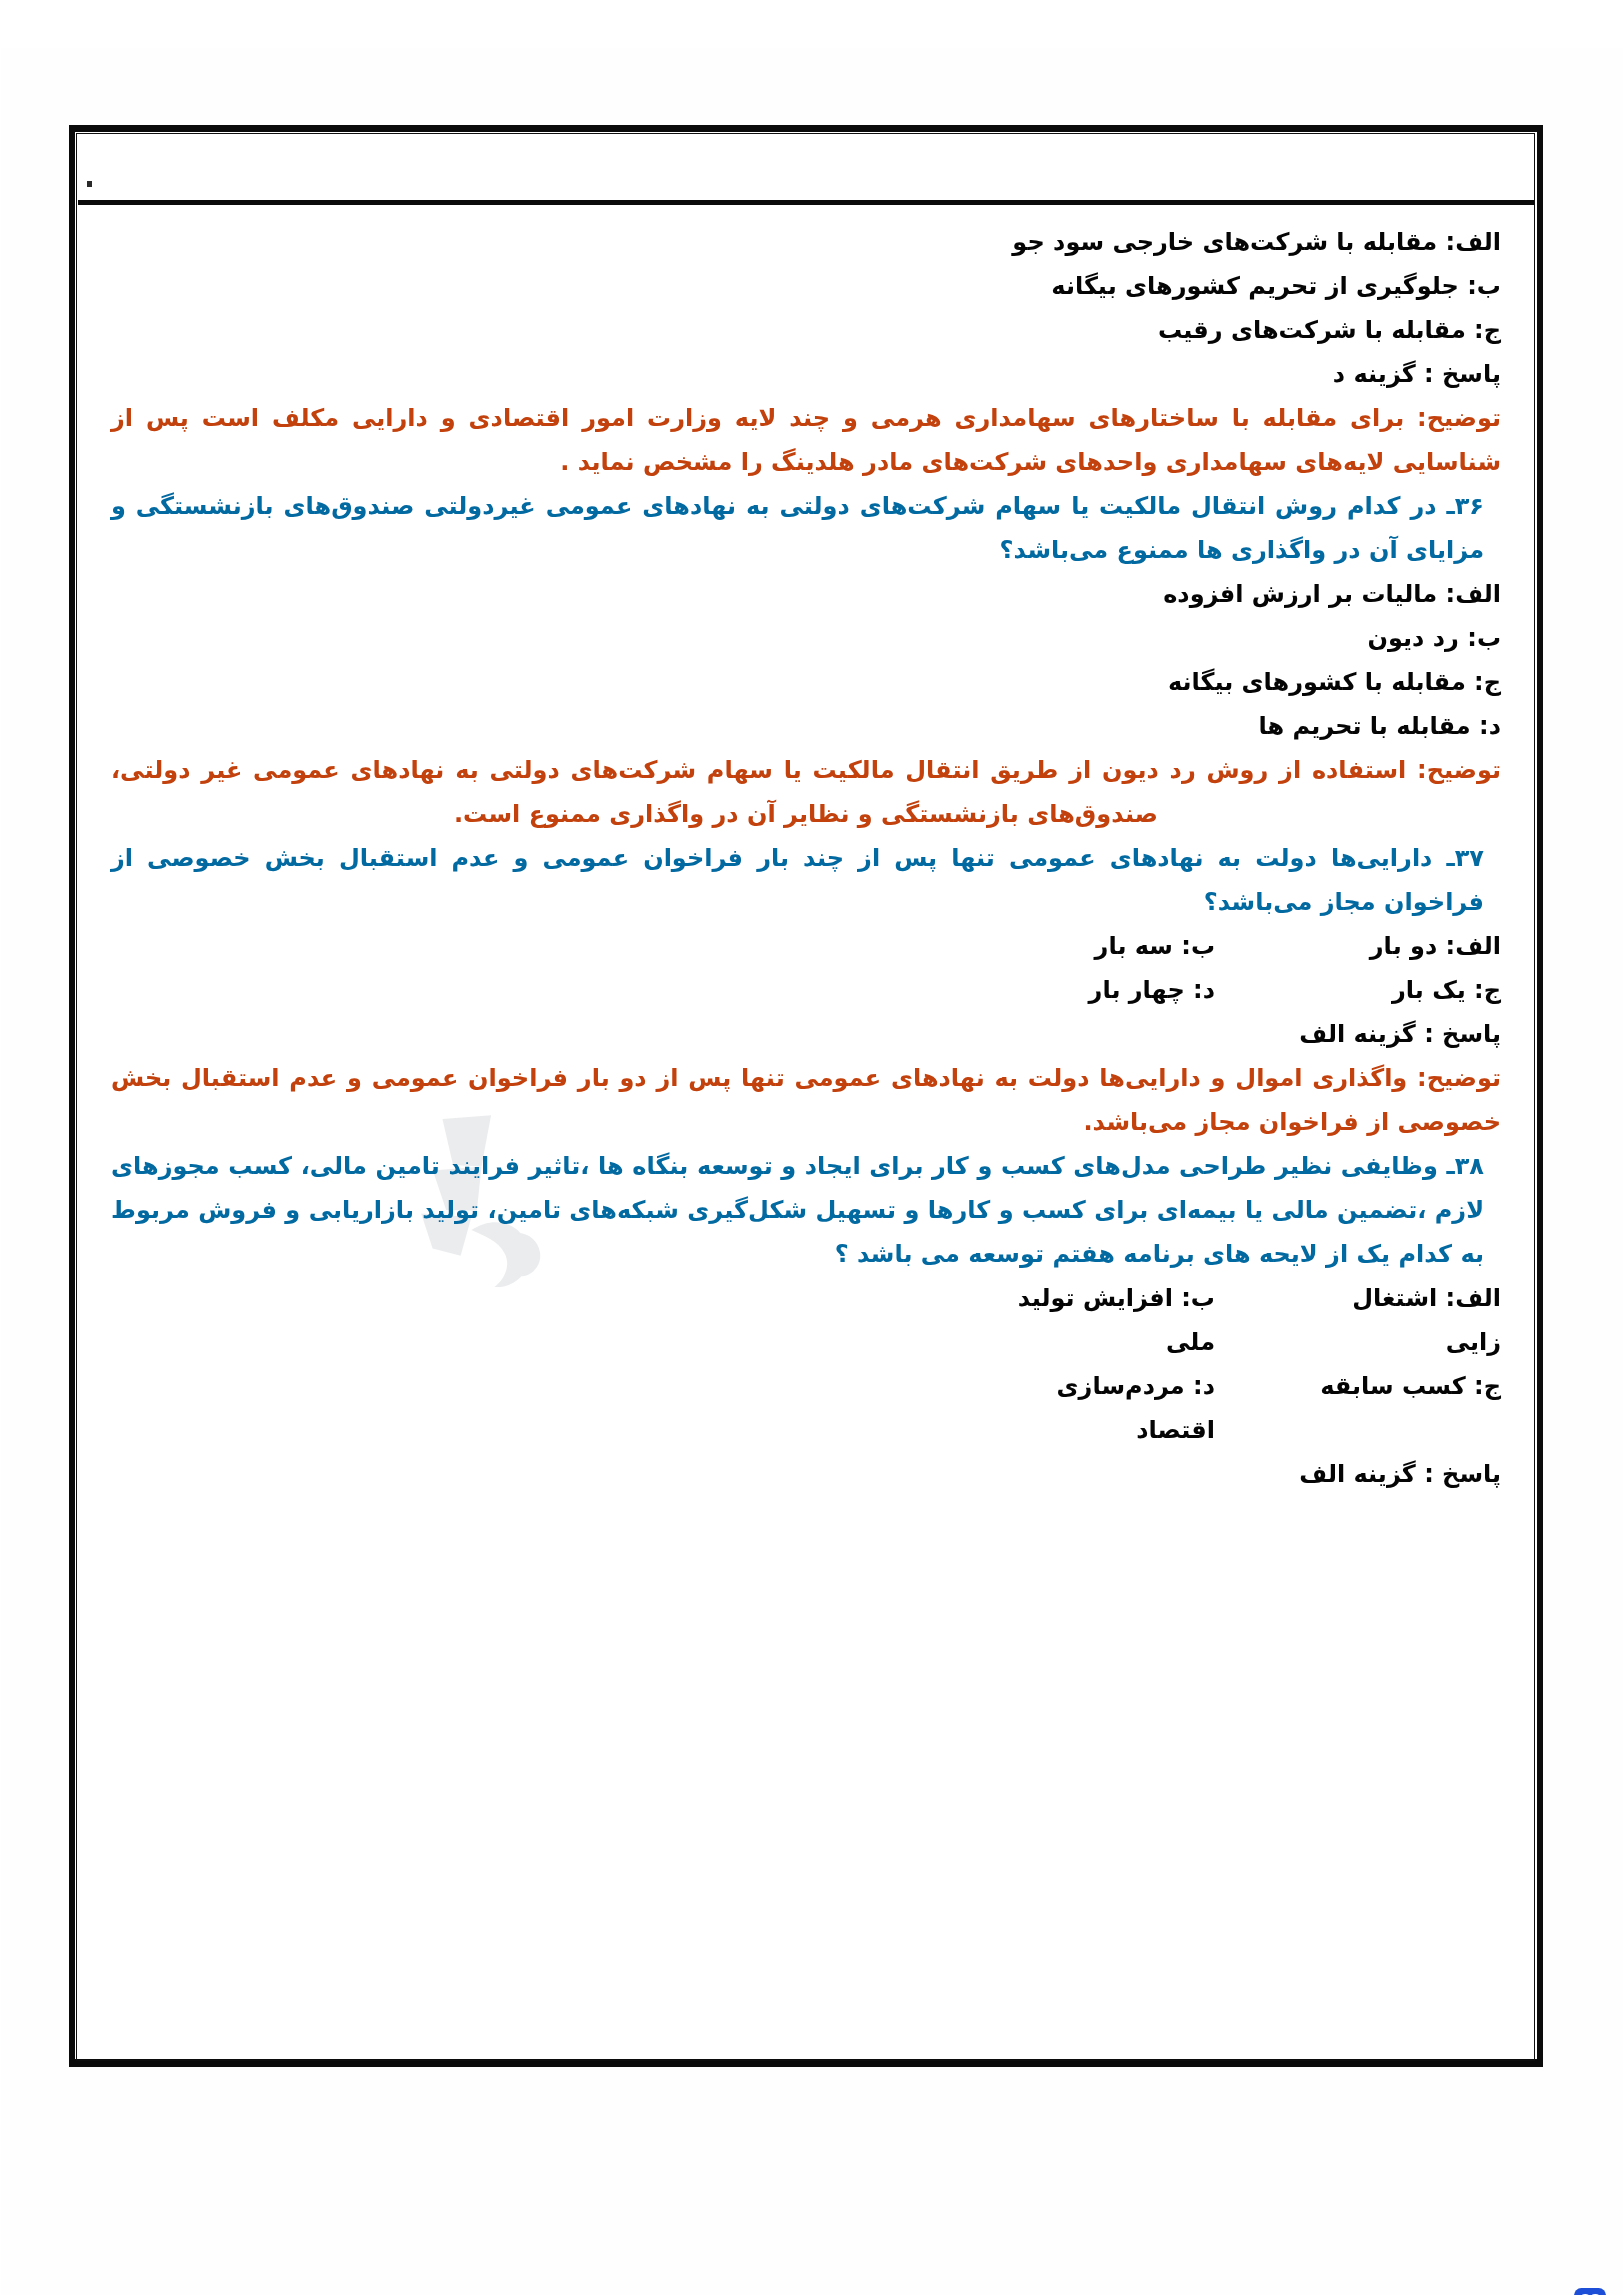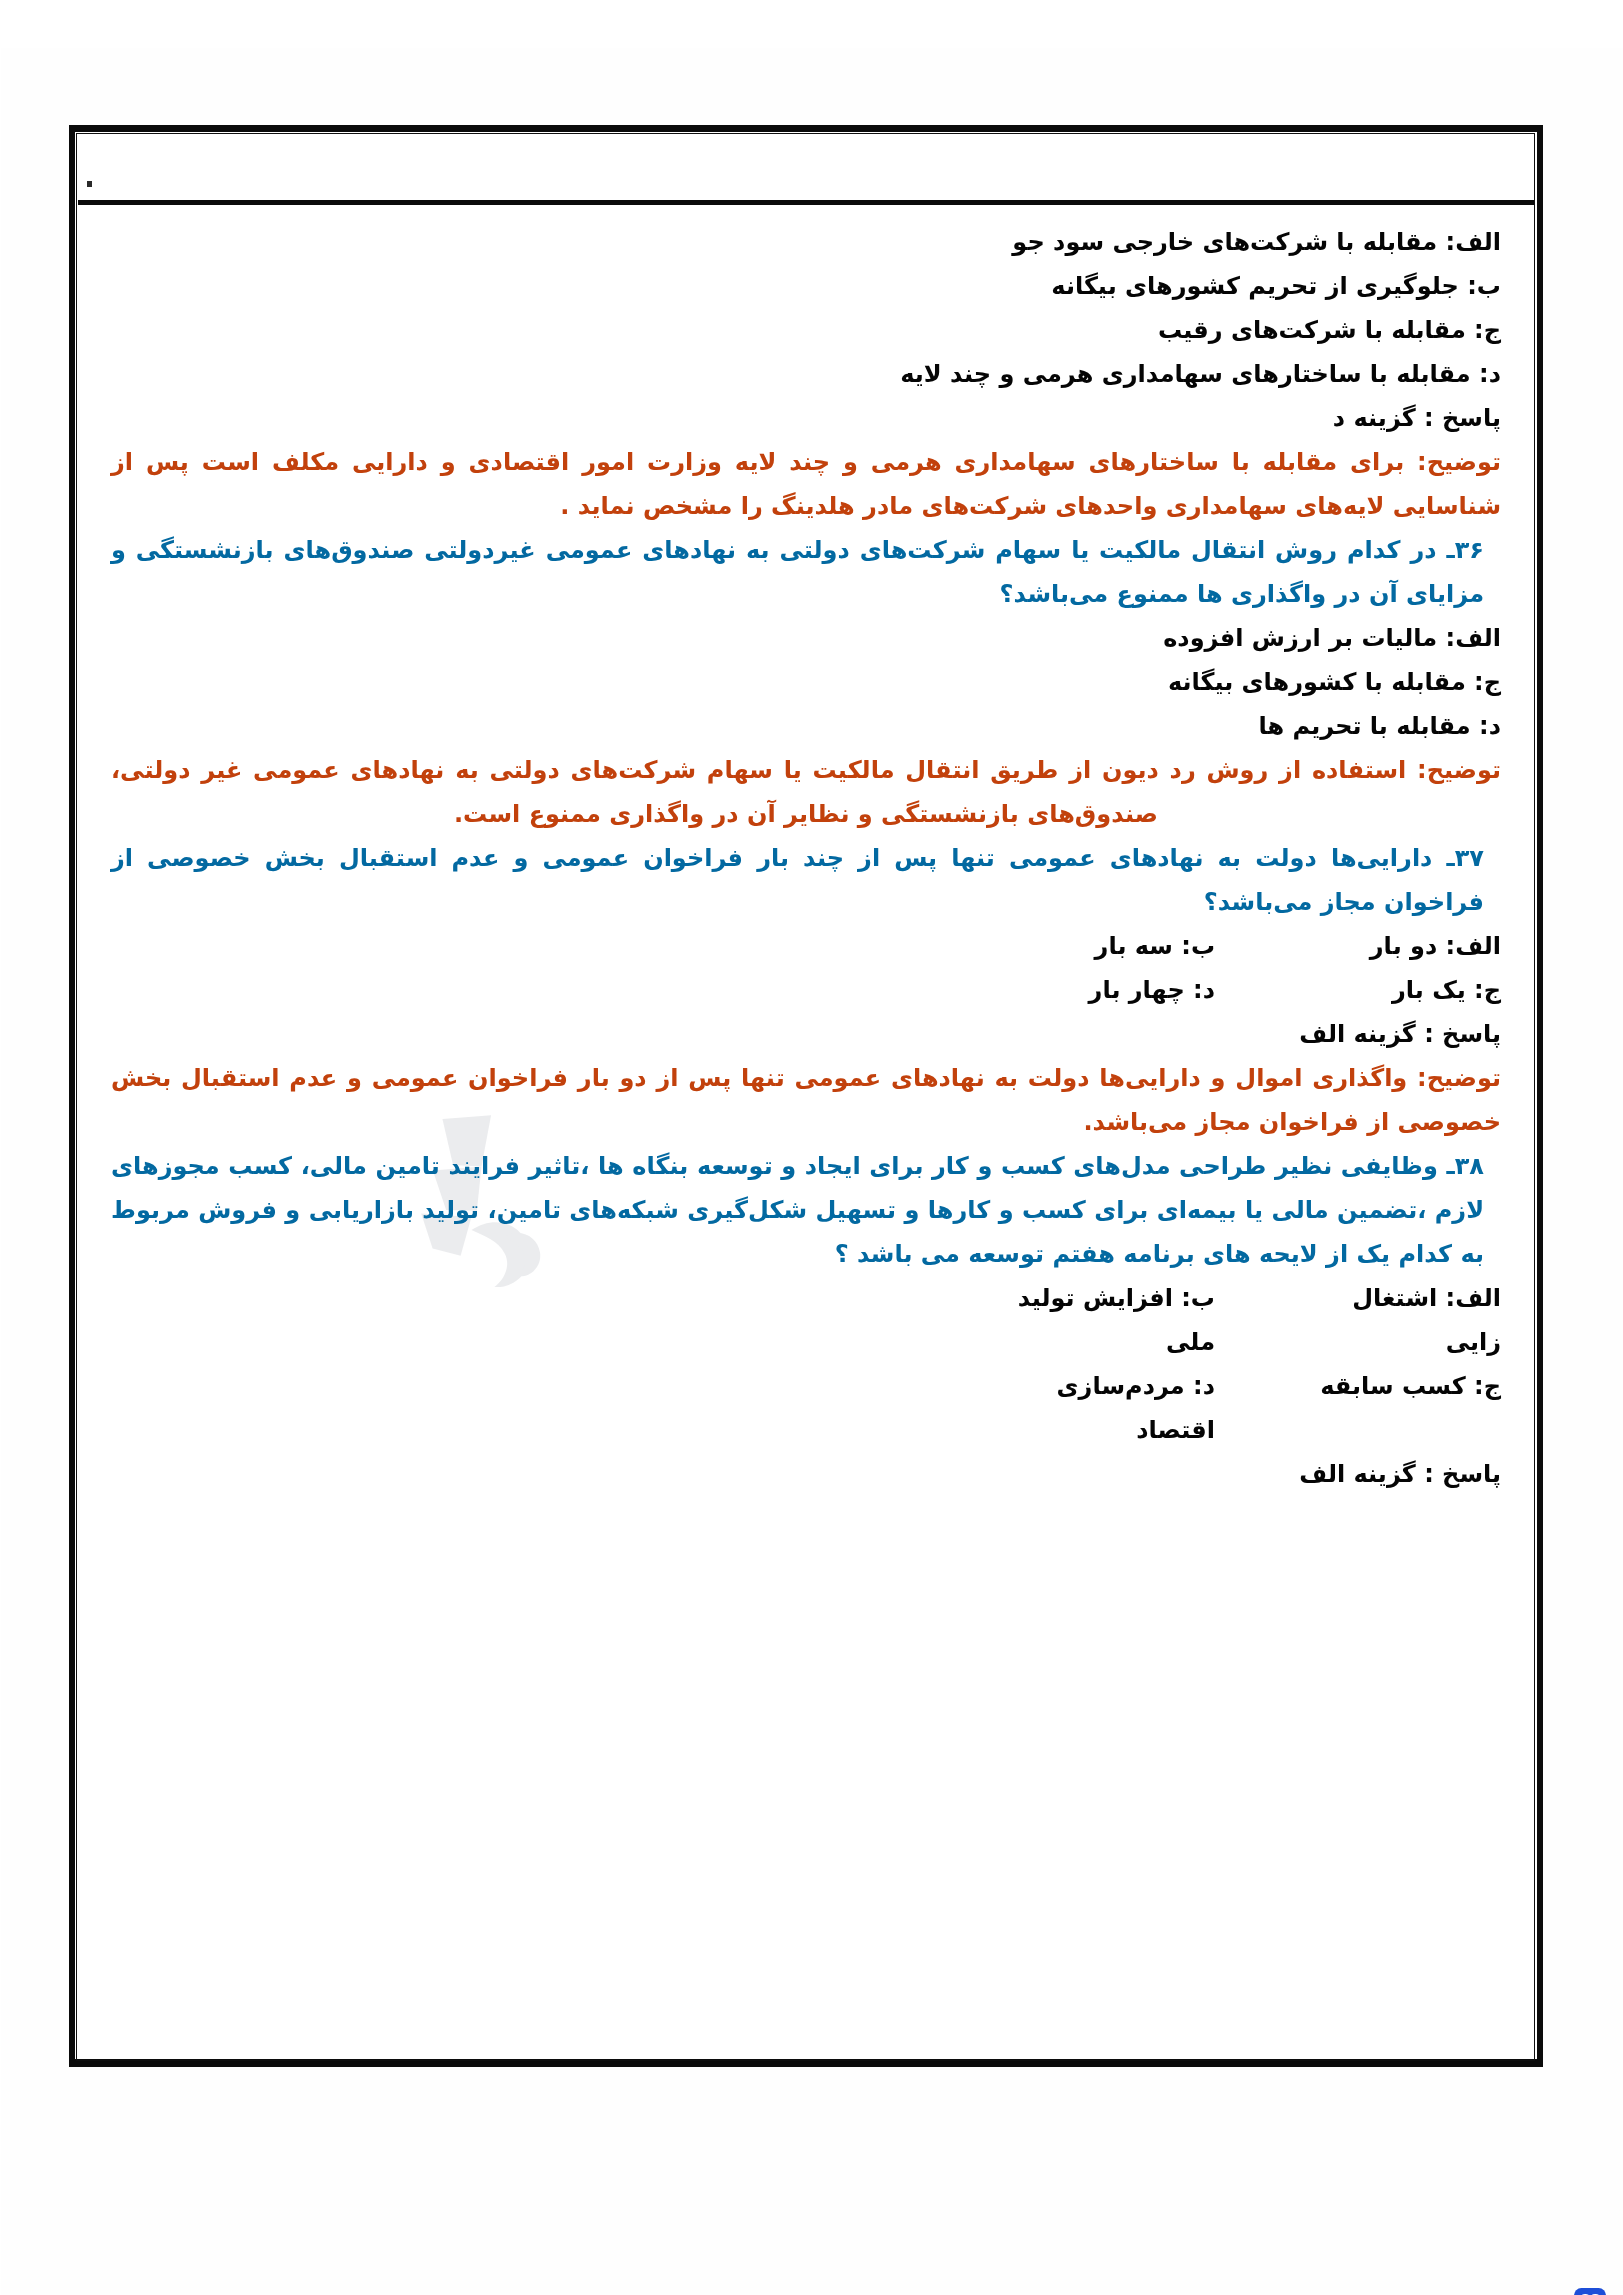"د: مقابله با ساختارهای سهامداری" div.line { html: <div>د: مقابله با ساختارهای سهامداری هرمی و چند لایه</div> -> none }
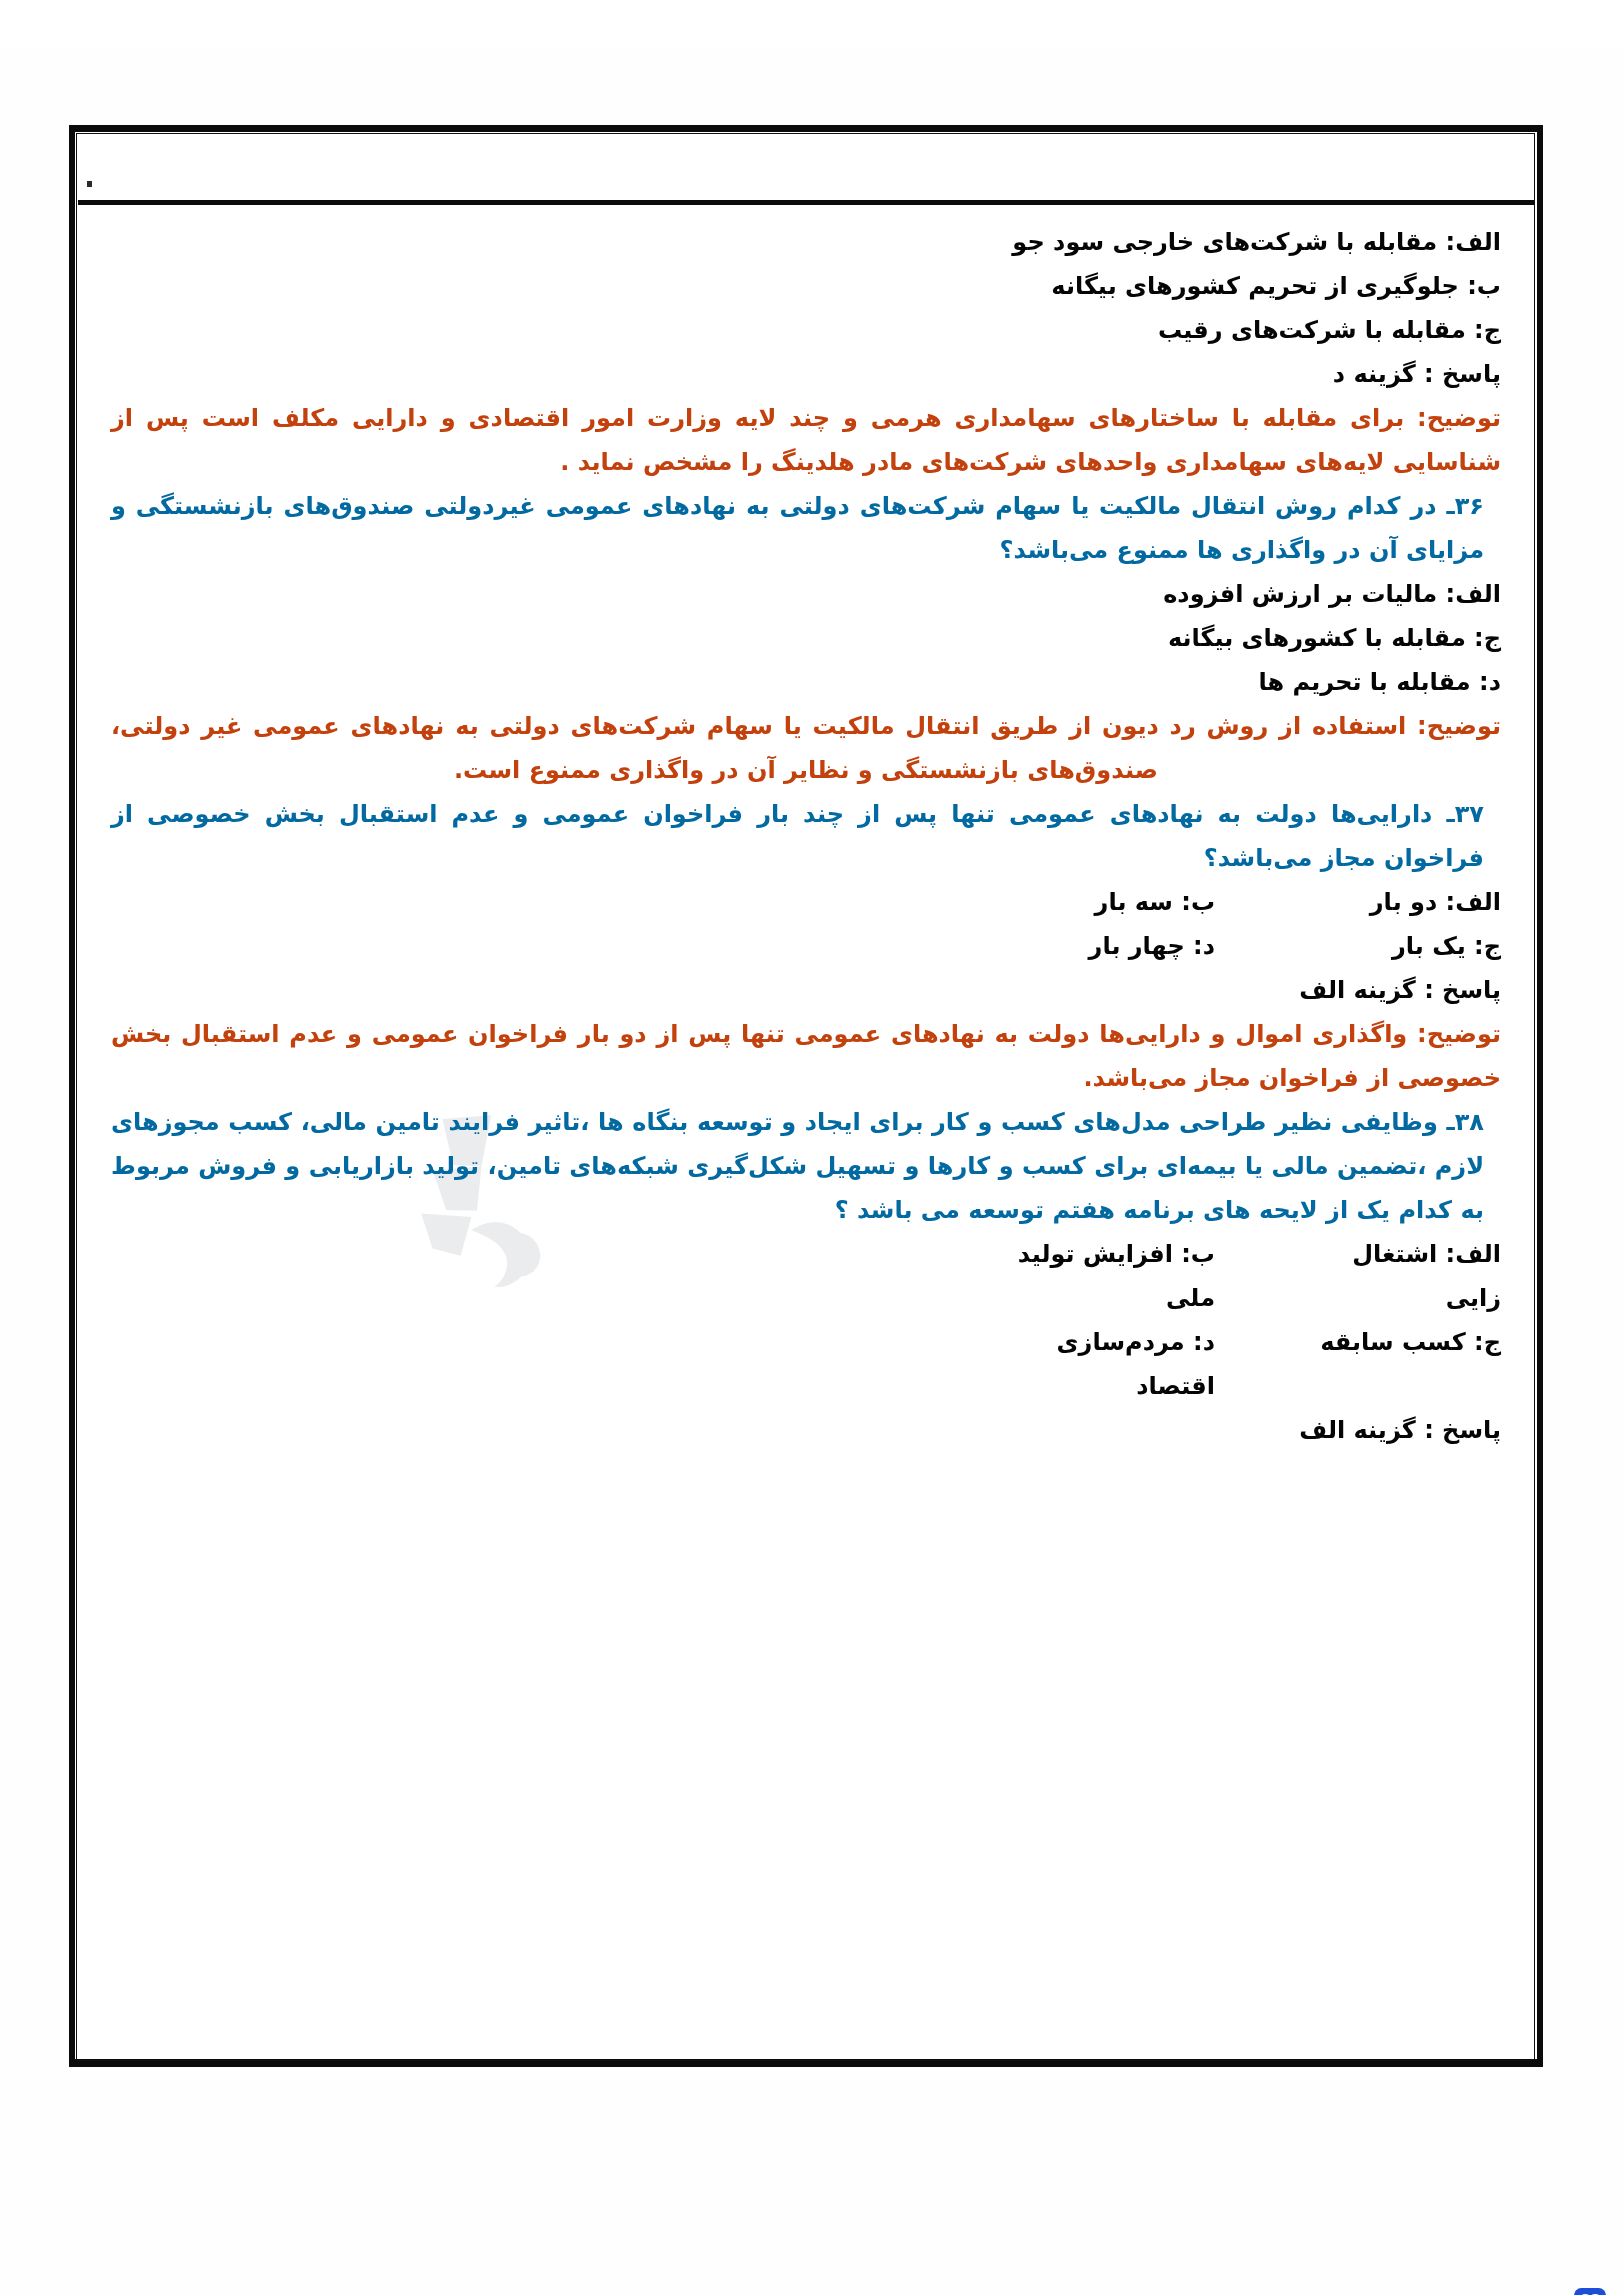"ب: رد دیون" div.line { html: none -> <div>ب: رد دیون</div> }
